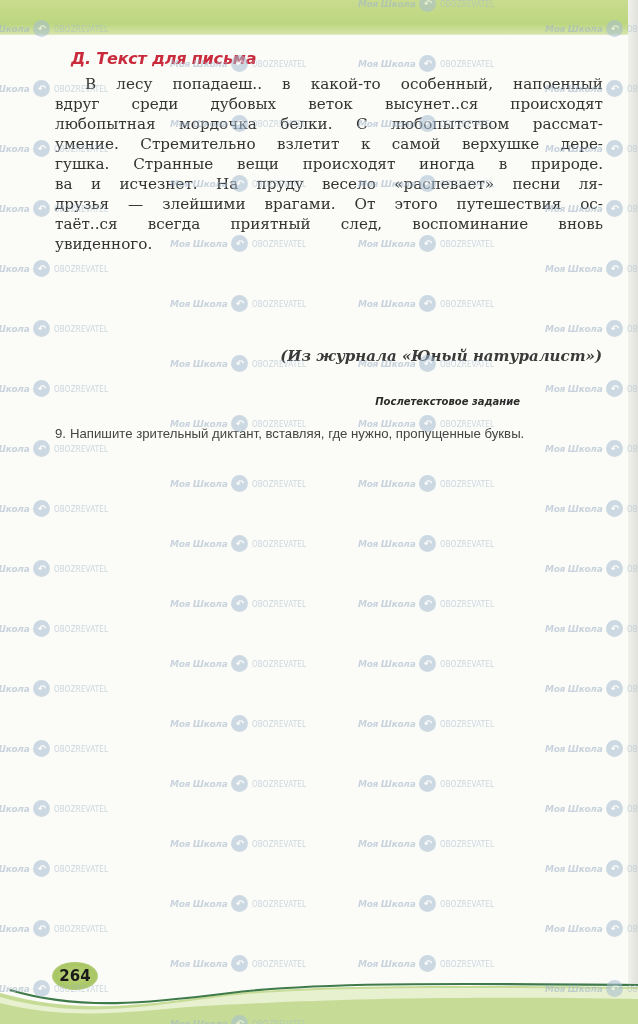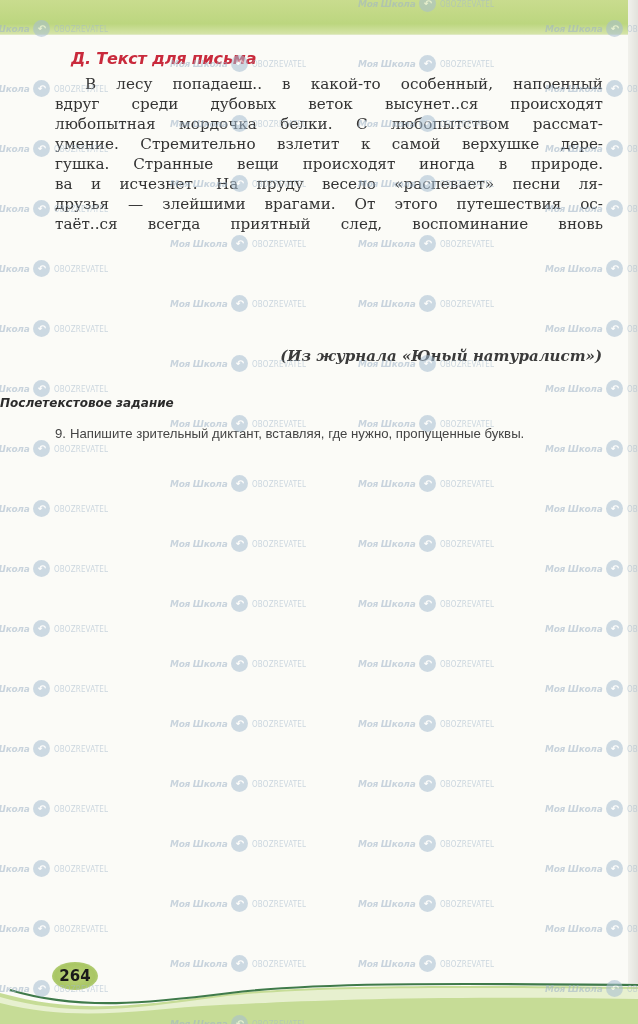"увиденного." span.line { html: none -> <span>увиденного.</span> }
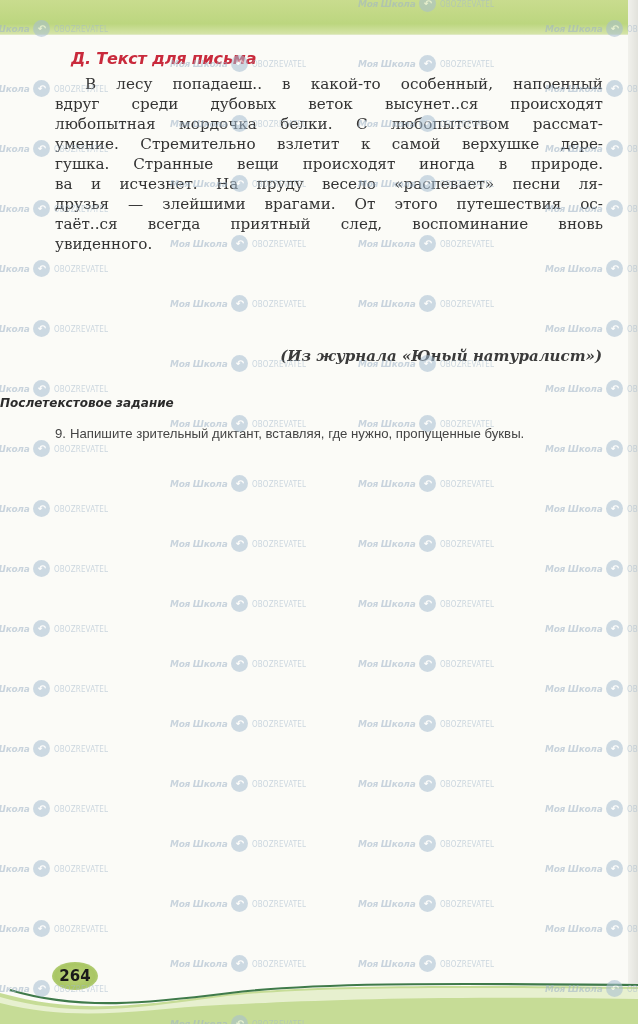"Послетекстовое задание" .task-title { font-size: 12px -> 10px; text-align: left -> right }
